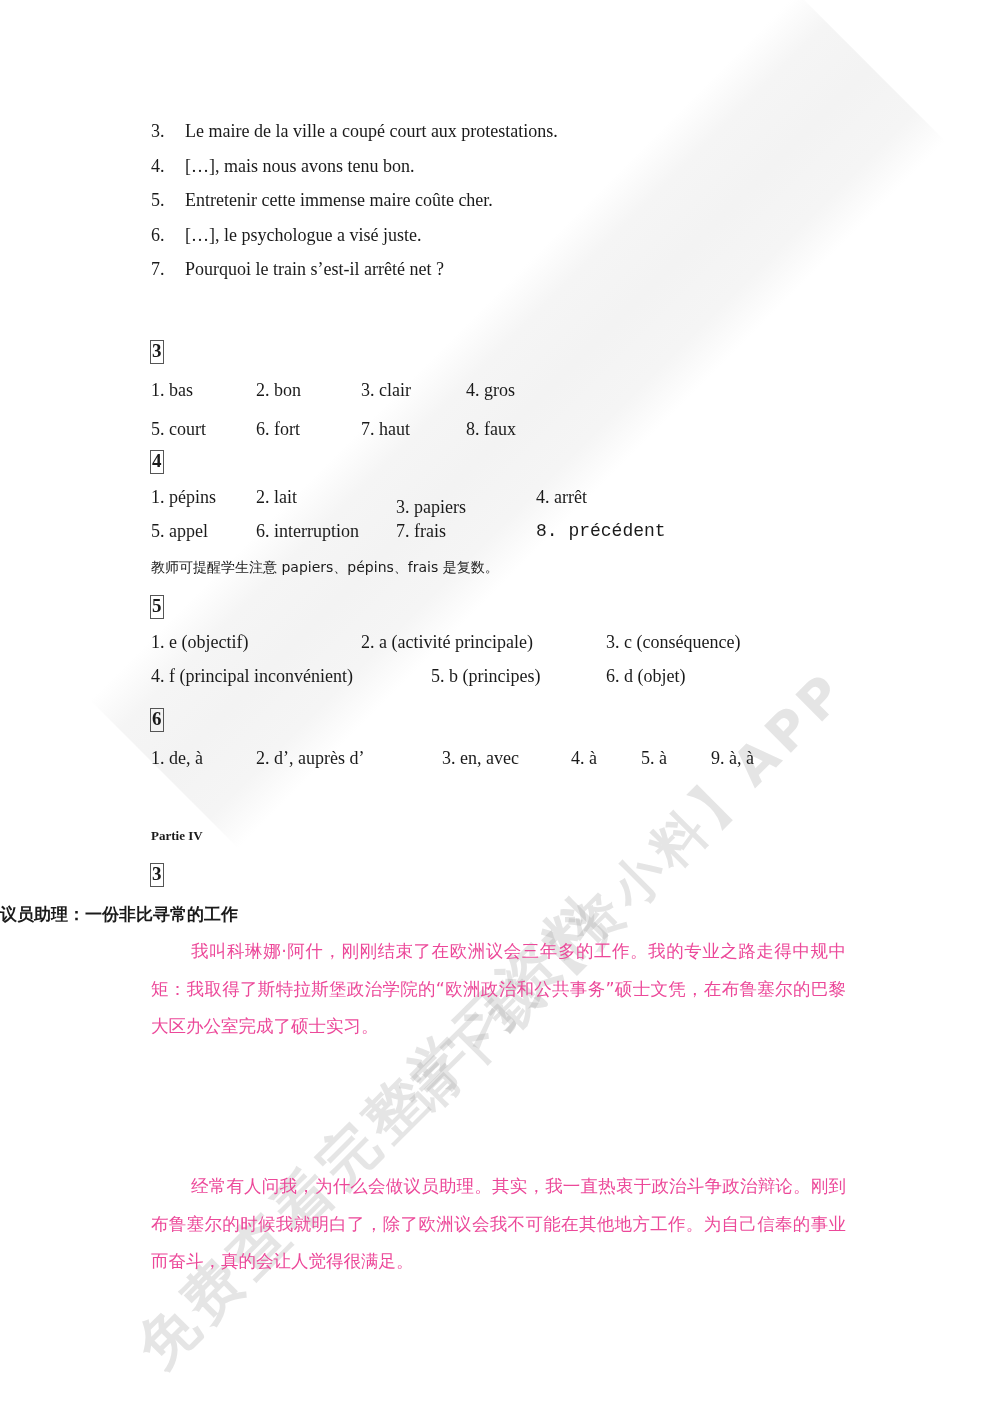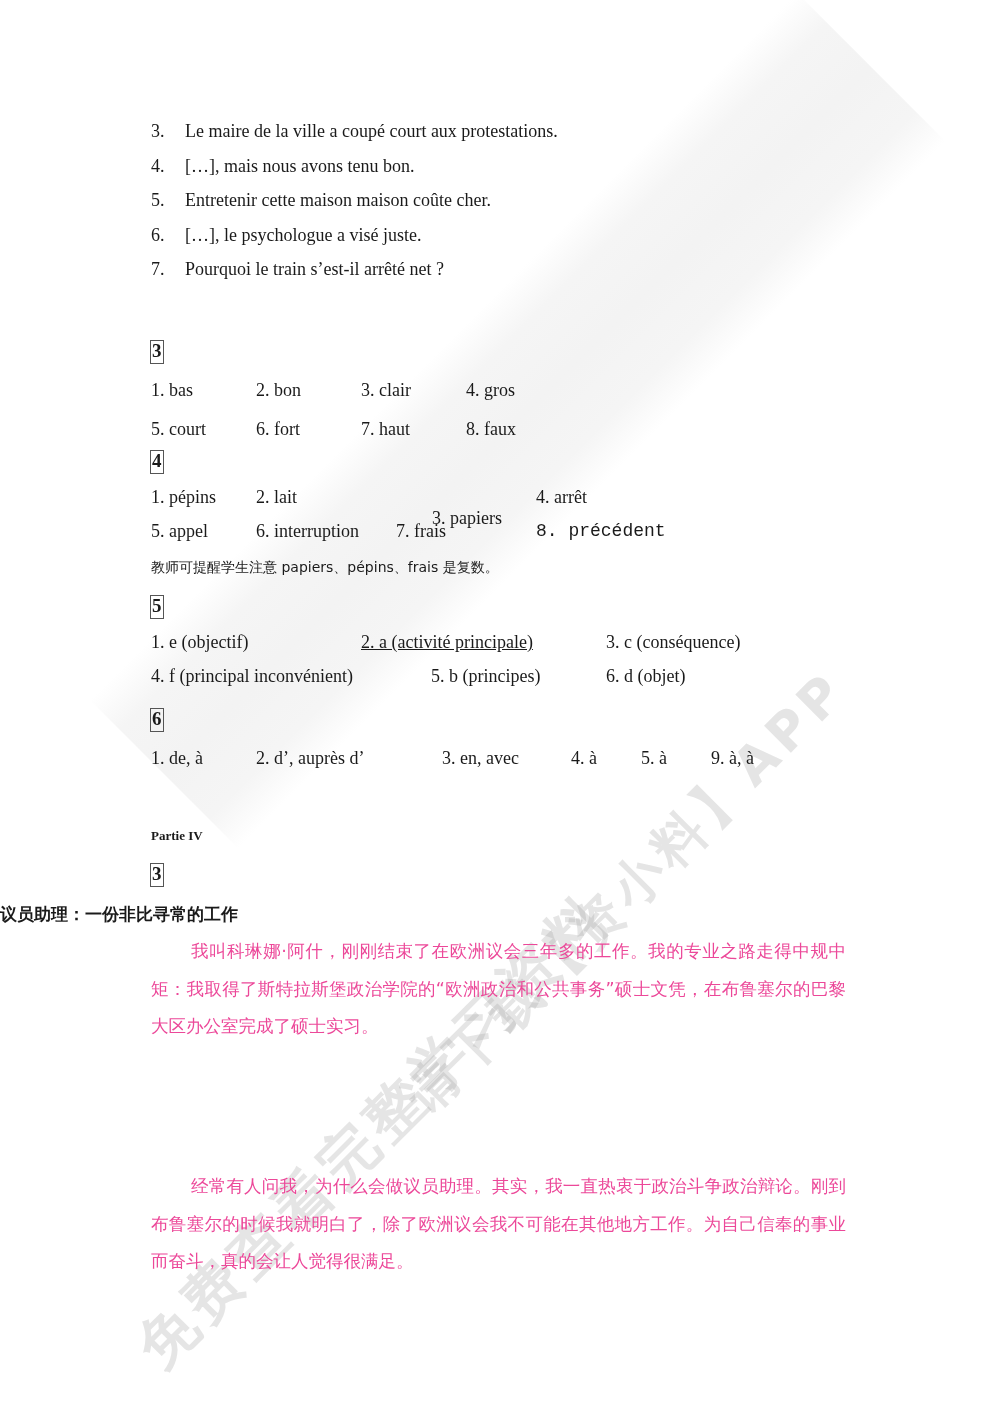"Entretenir cette maison maison coûte" span { text: maison maison -> immense maire }
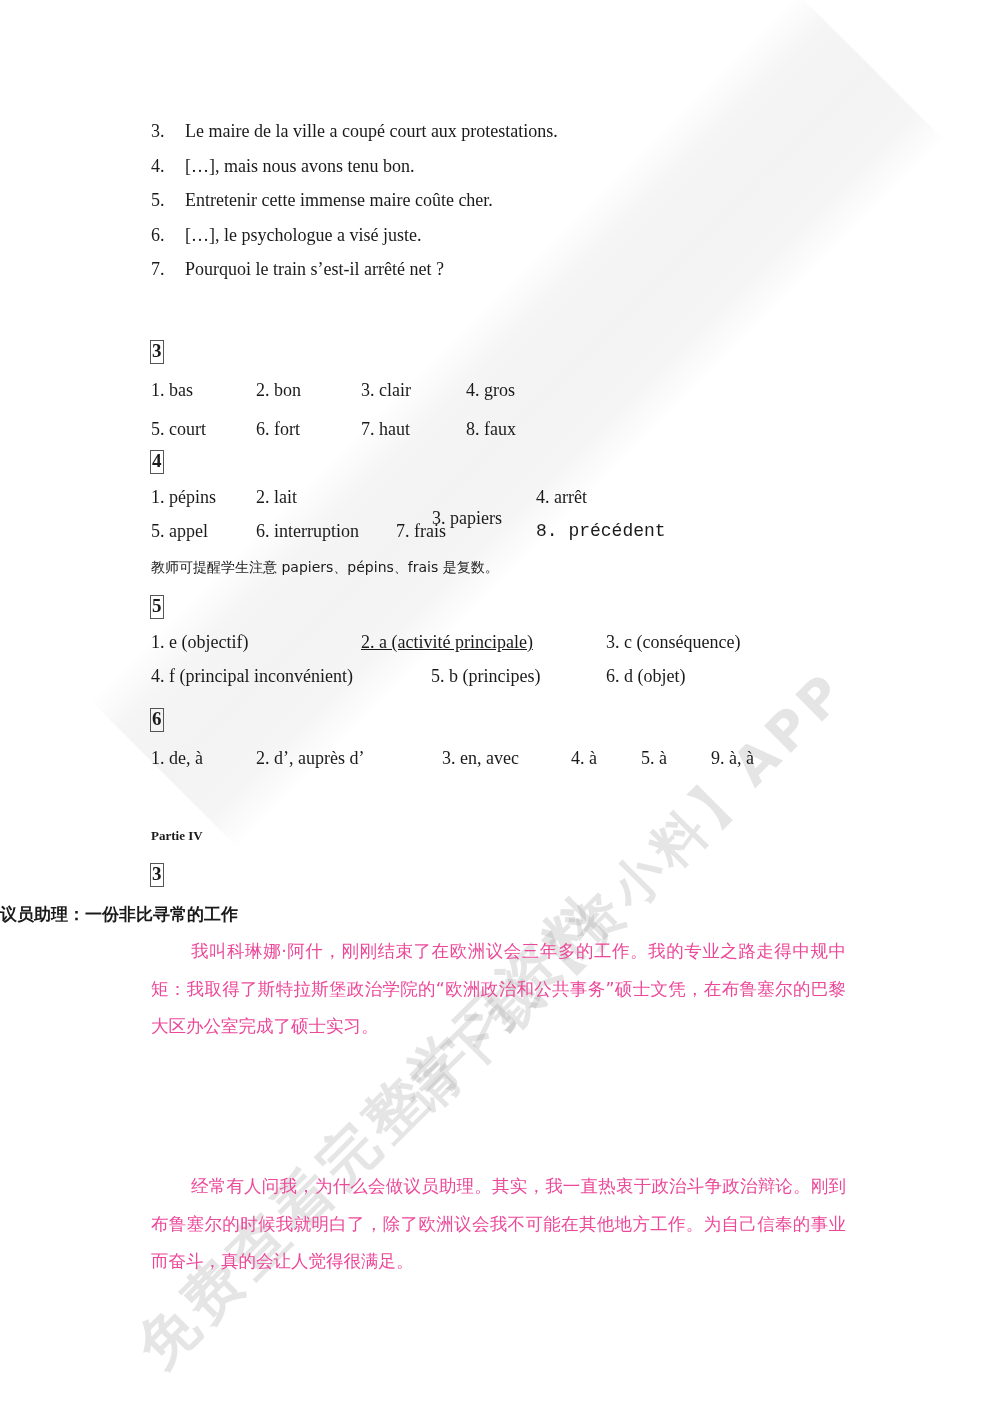"3. papiers" div.cell { margin-left: 36px -> none; top: 506px -> 495px }
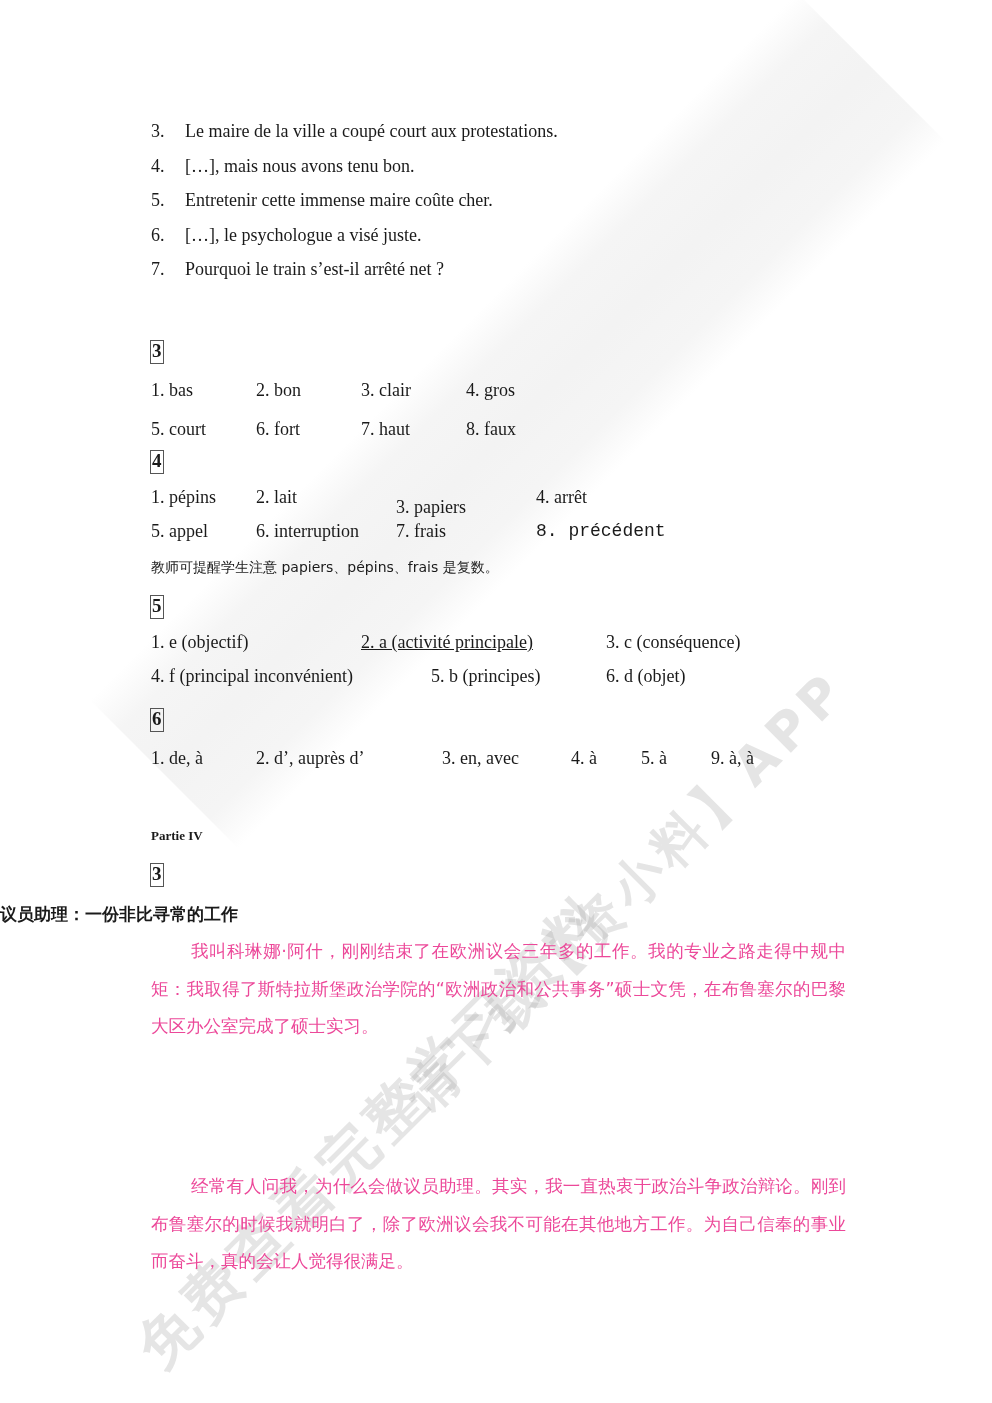"2. a (activité principale)" div.cell { text-decoration: underline -> none }
